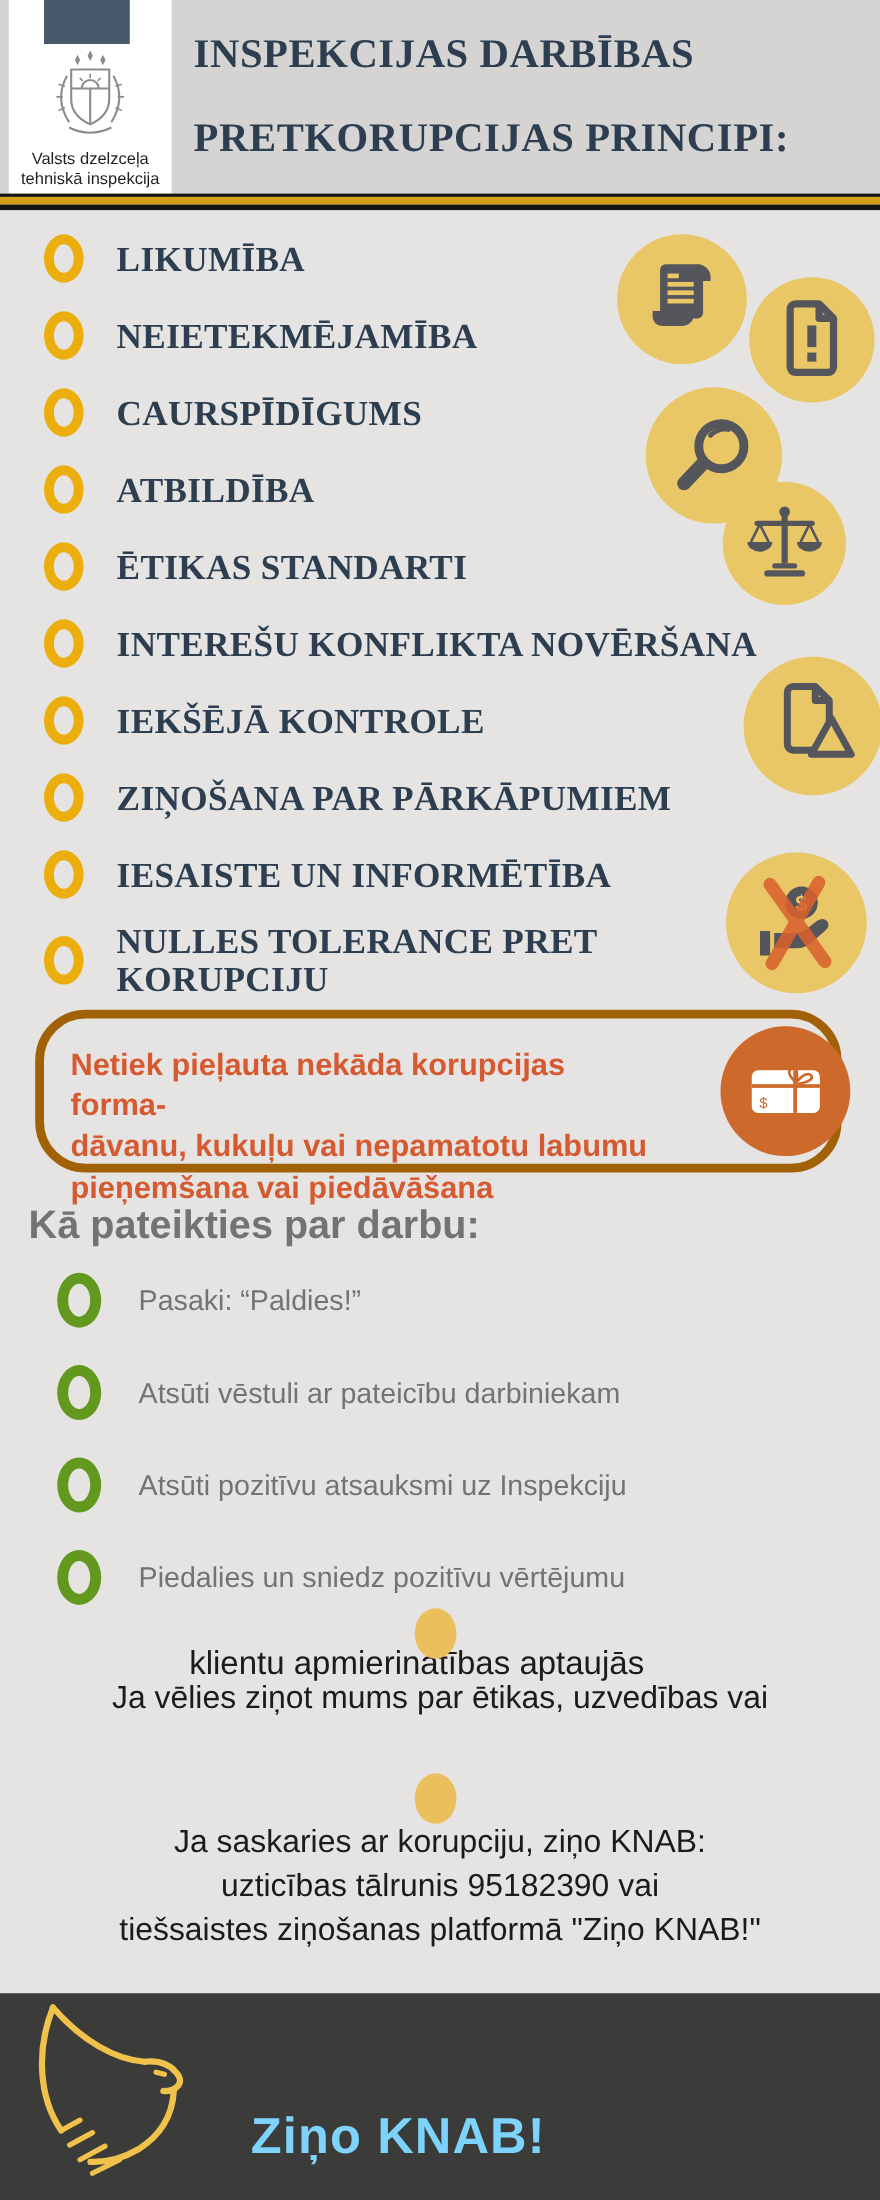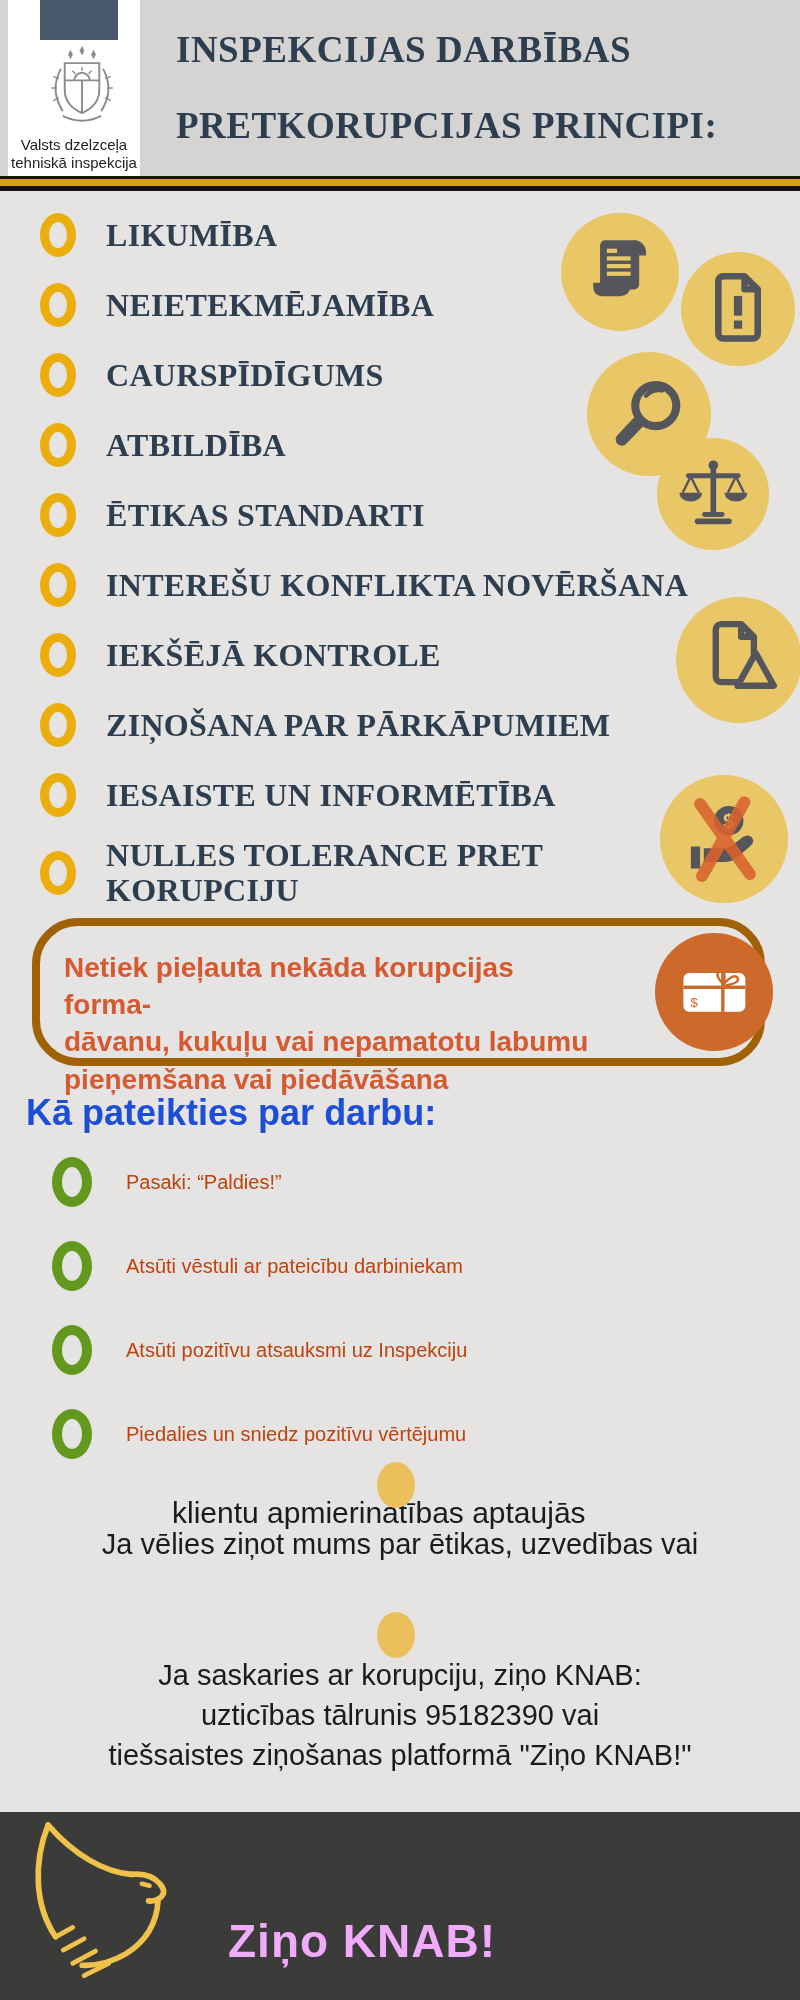"Valsts dzelzceļa" .logo-box { width: 132px -> 148px }
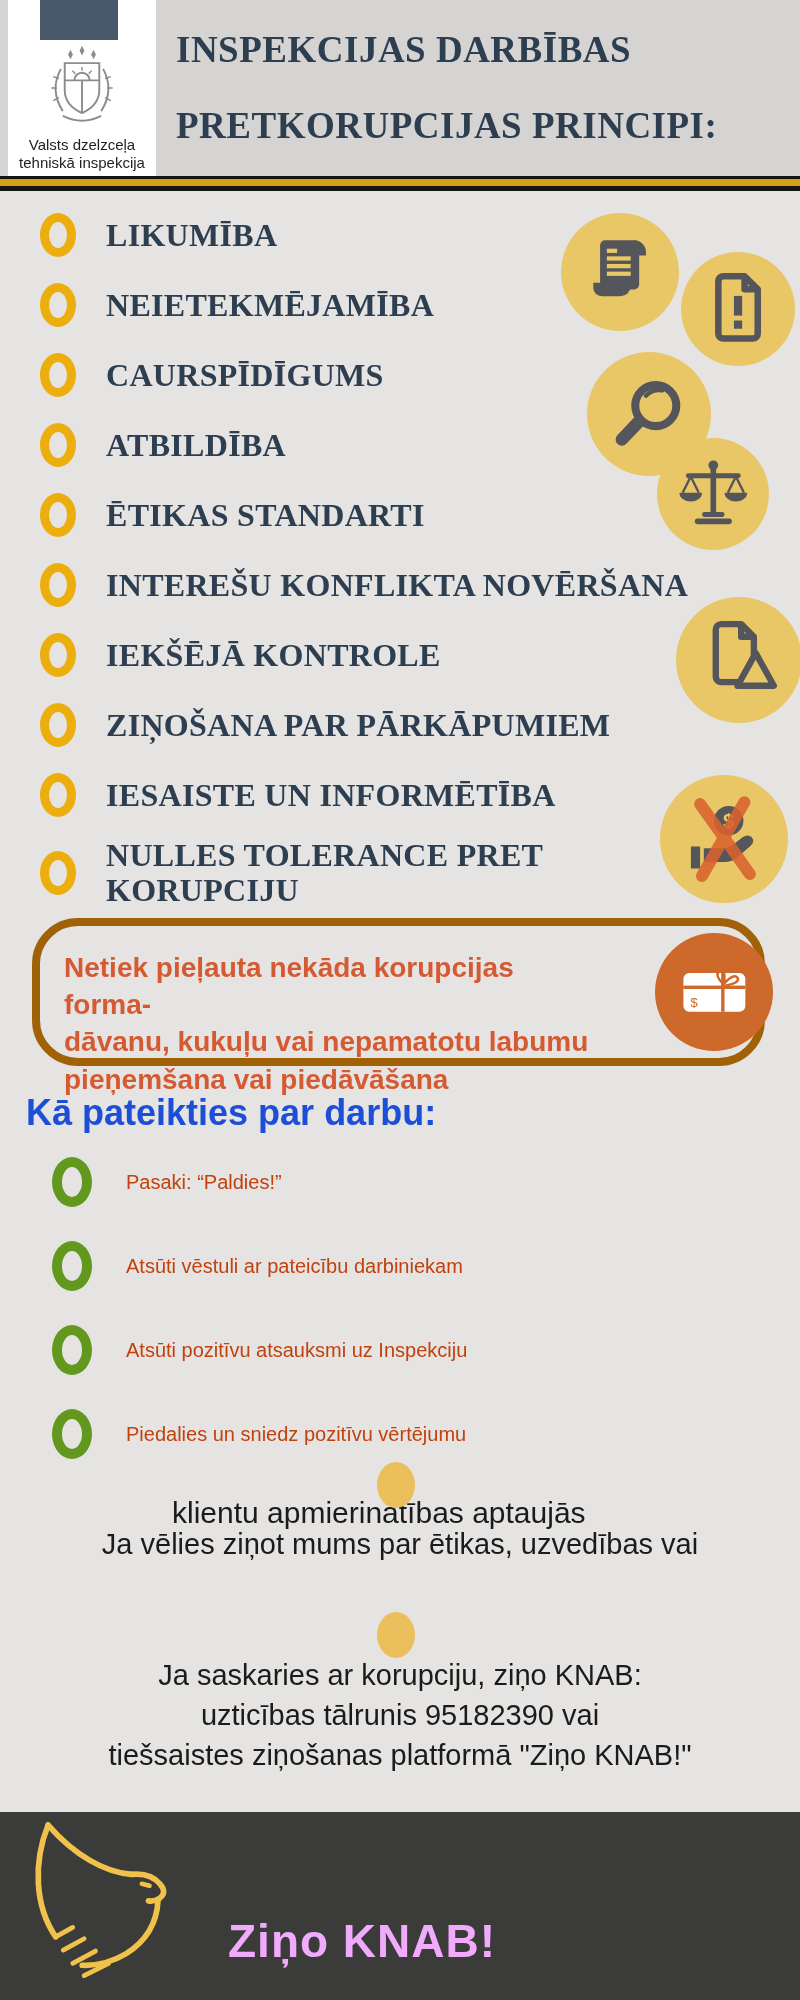"Kā pateikties par darbu:" .thanks-h { color: #1d4ed8 -> #737373 }
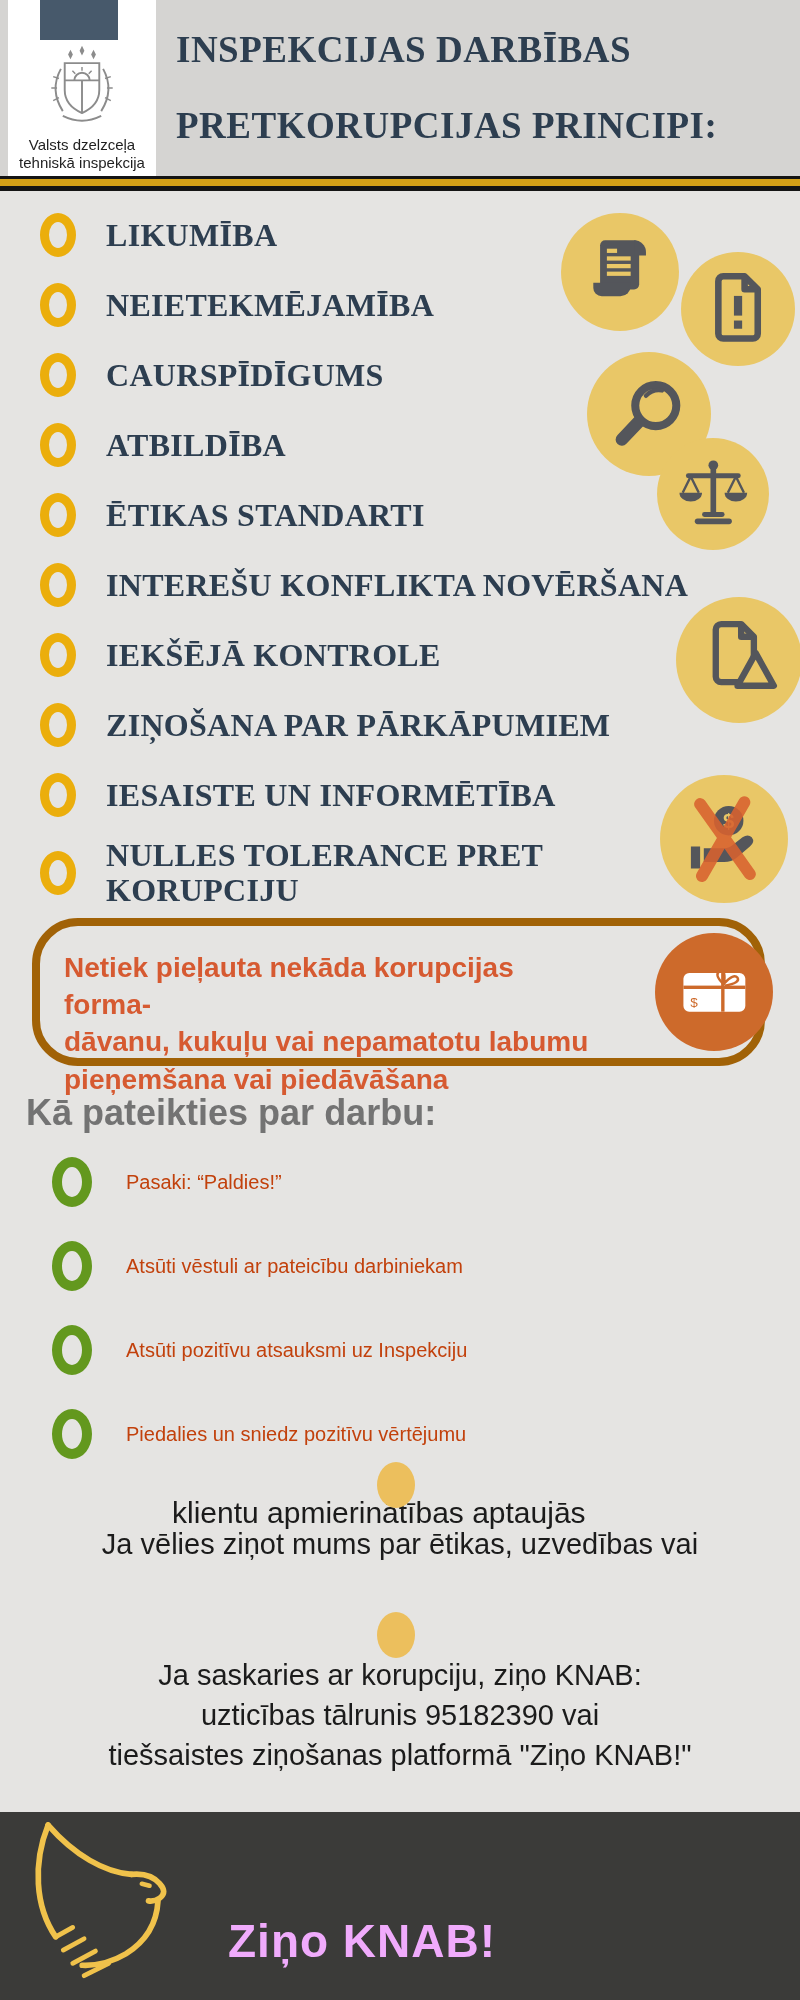"Pasaki: “Paldies!”" .t-label { color: #c2410c -> #737373; font-size: 20px -> 26px }
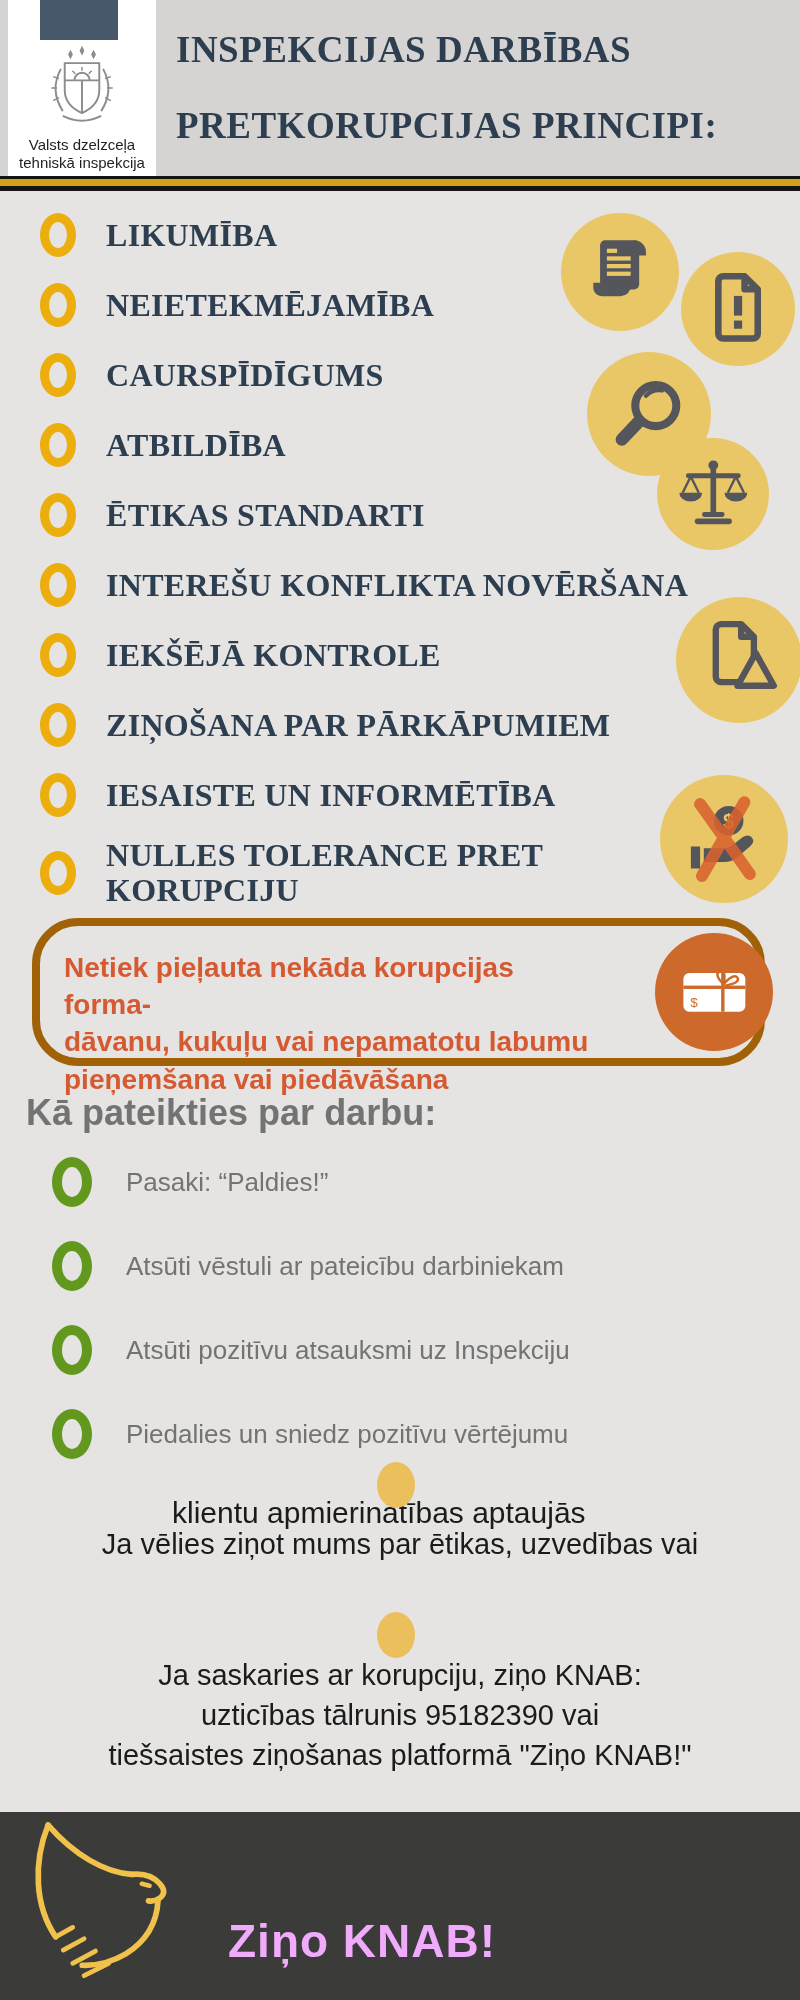"Ziņo KNAB!" .footer-label { color: #f0abfc -> #7dd3fc }
